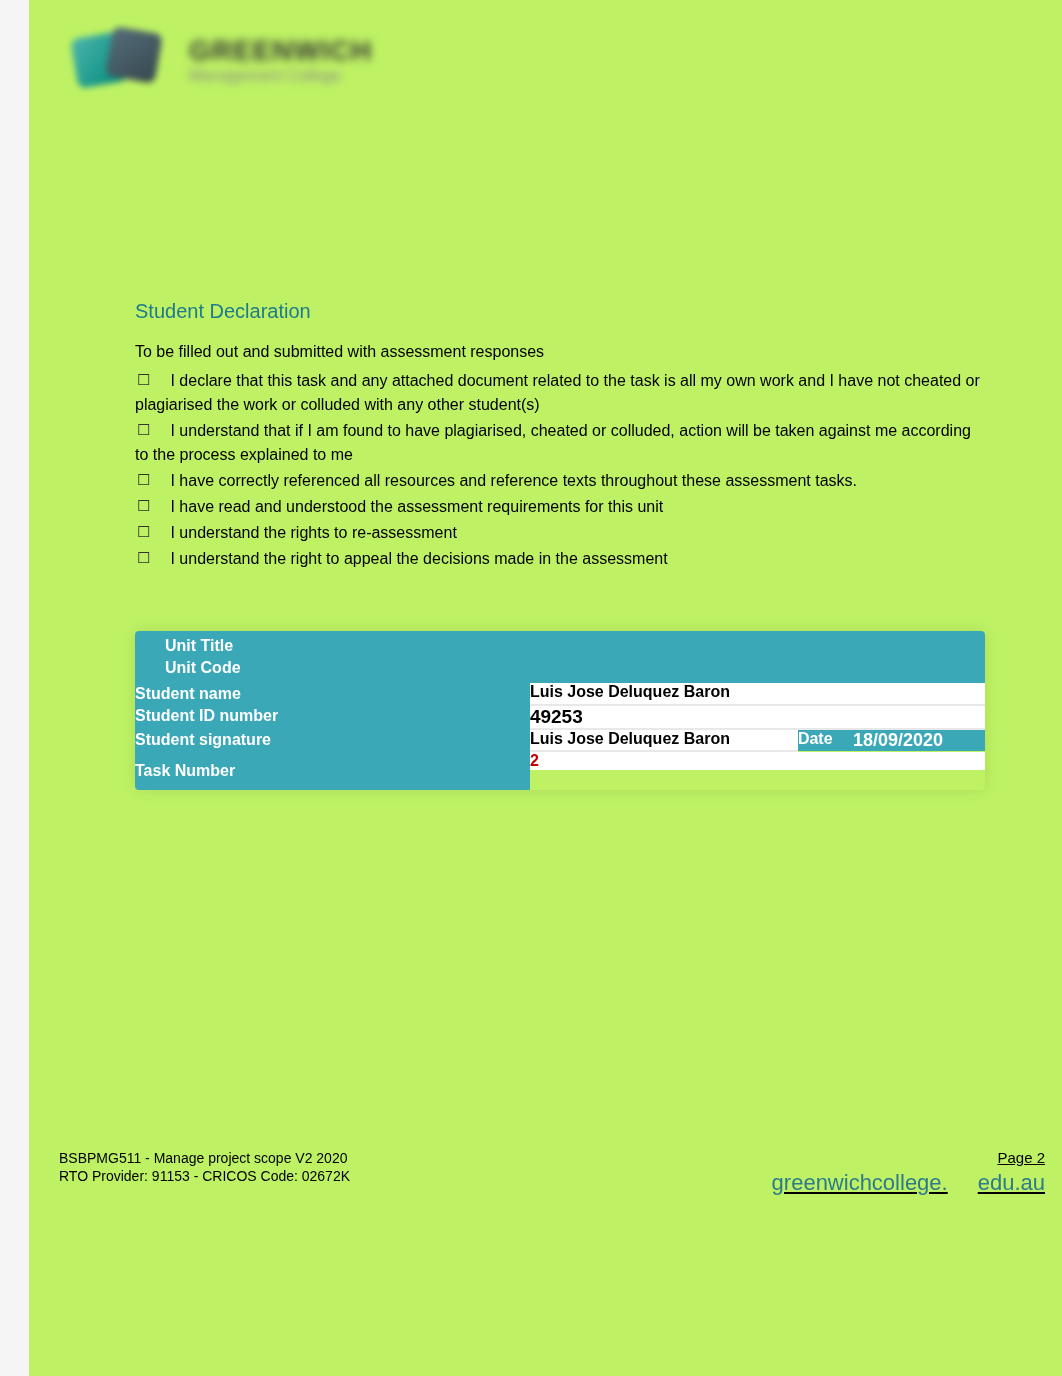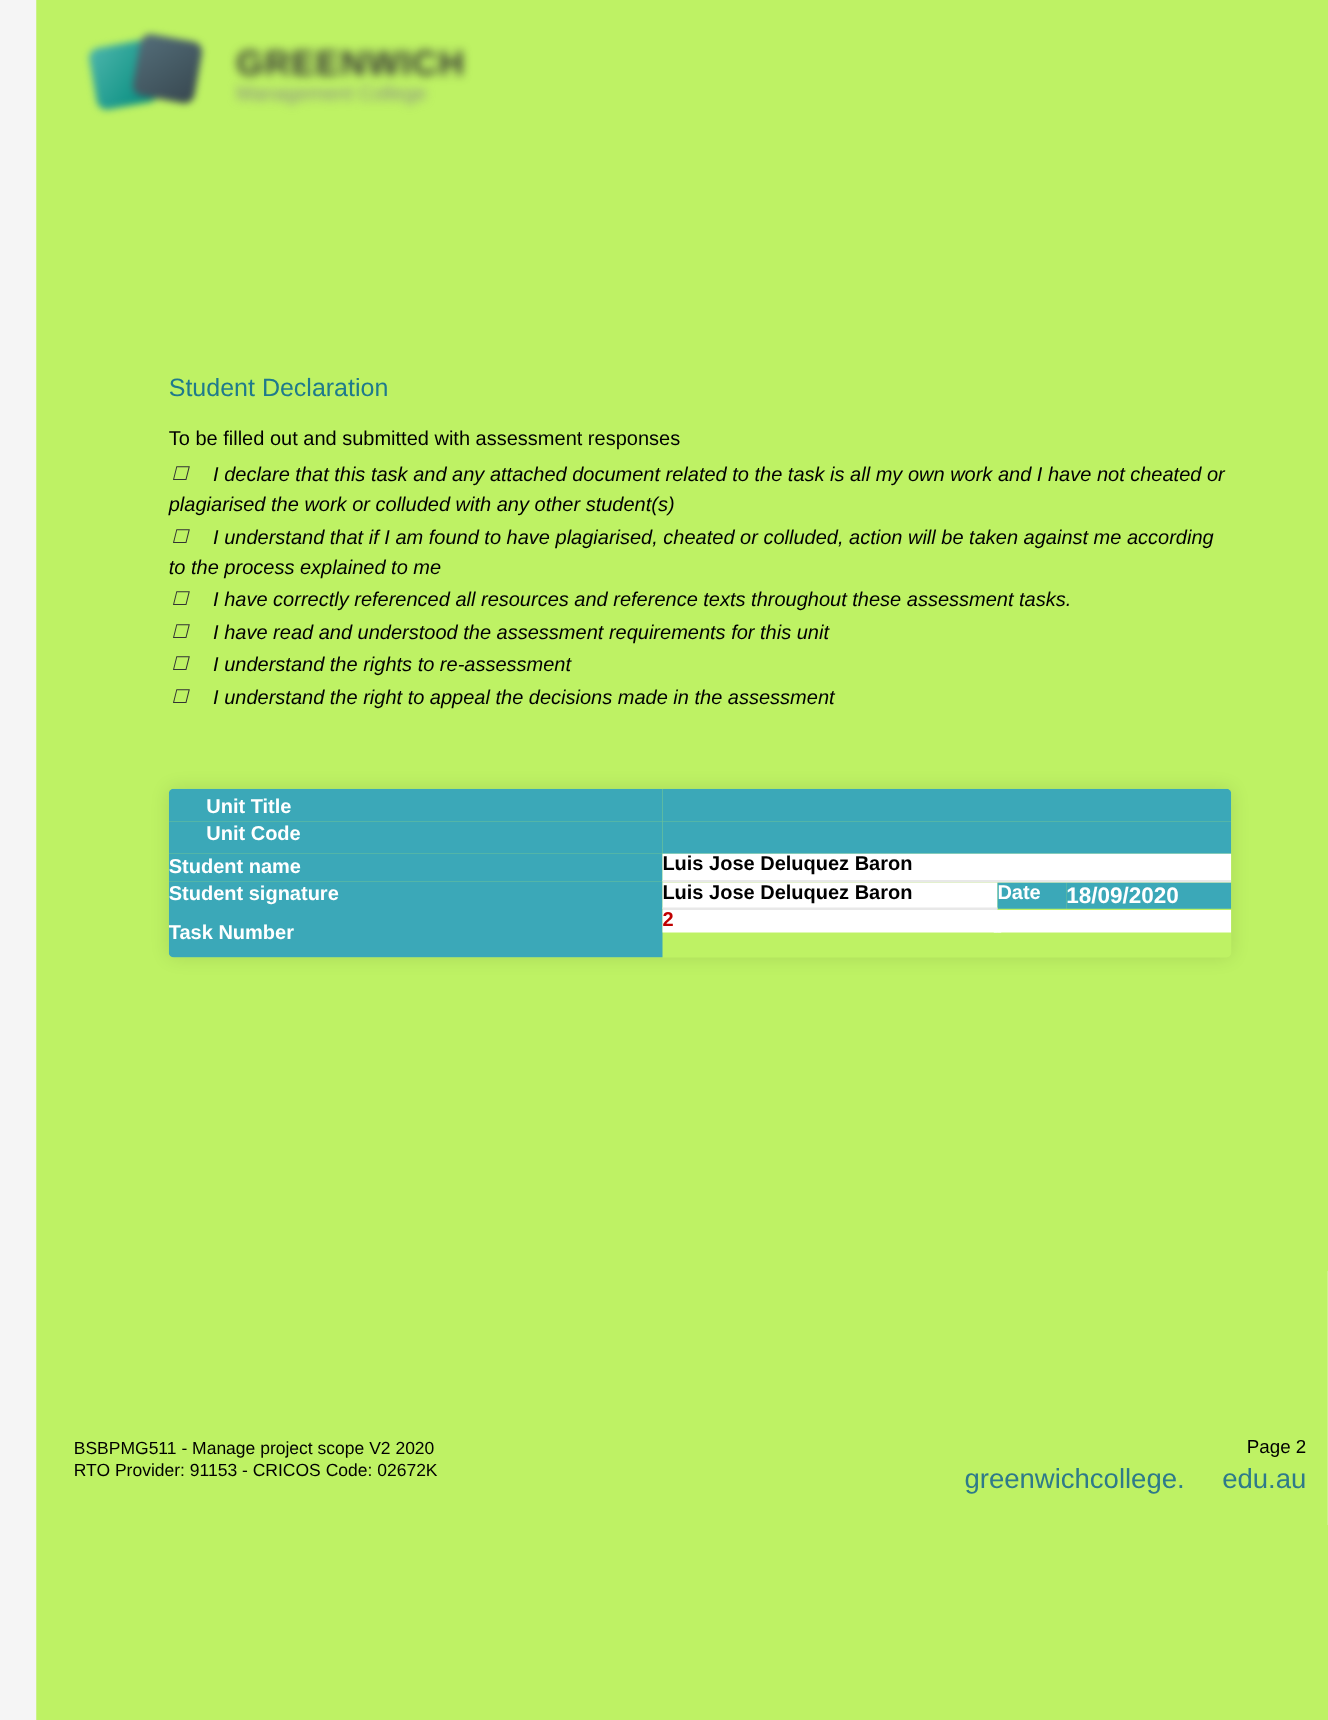"☐ I declare that this" .declaration-item { font-style: italic -> none }
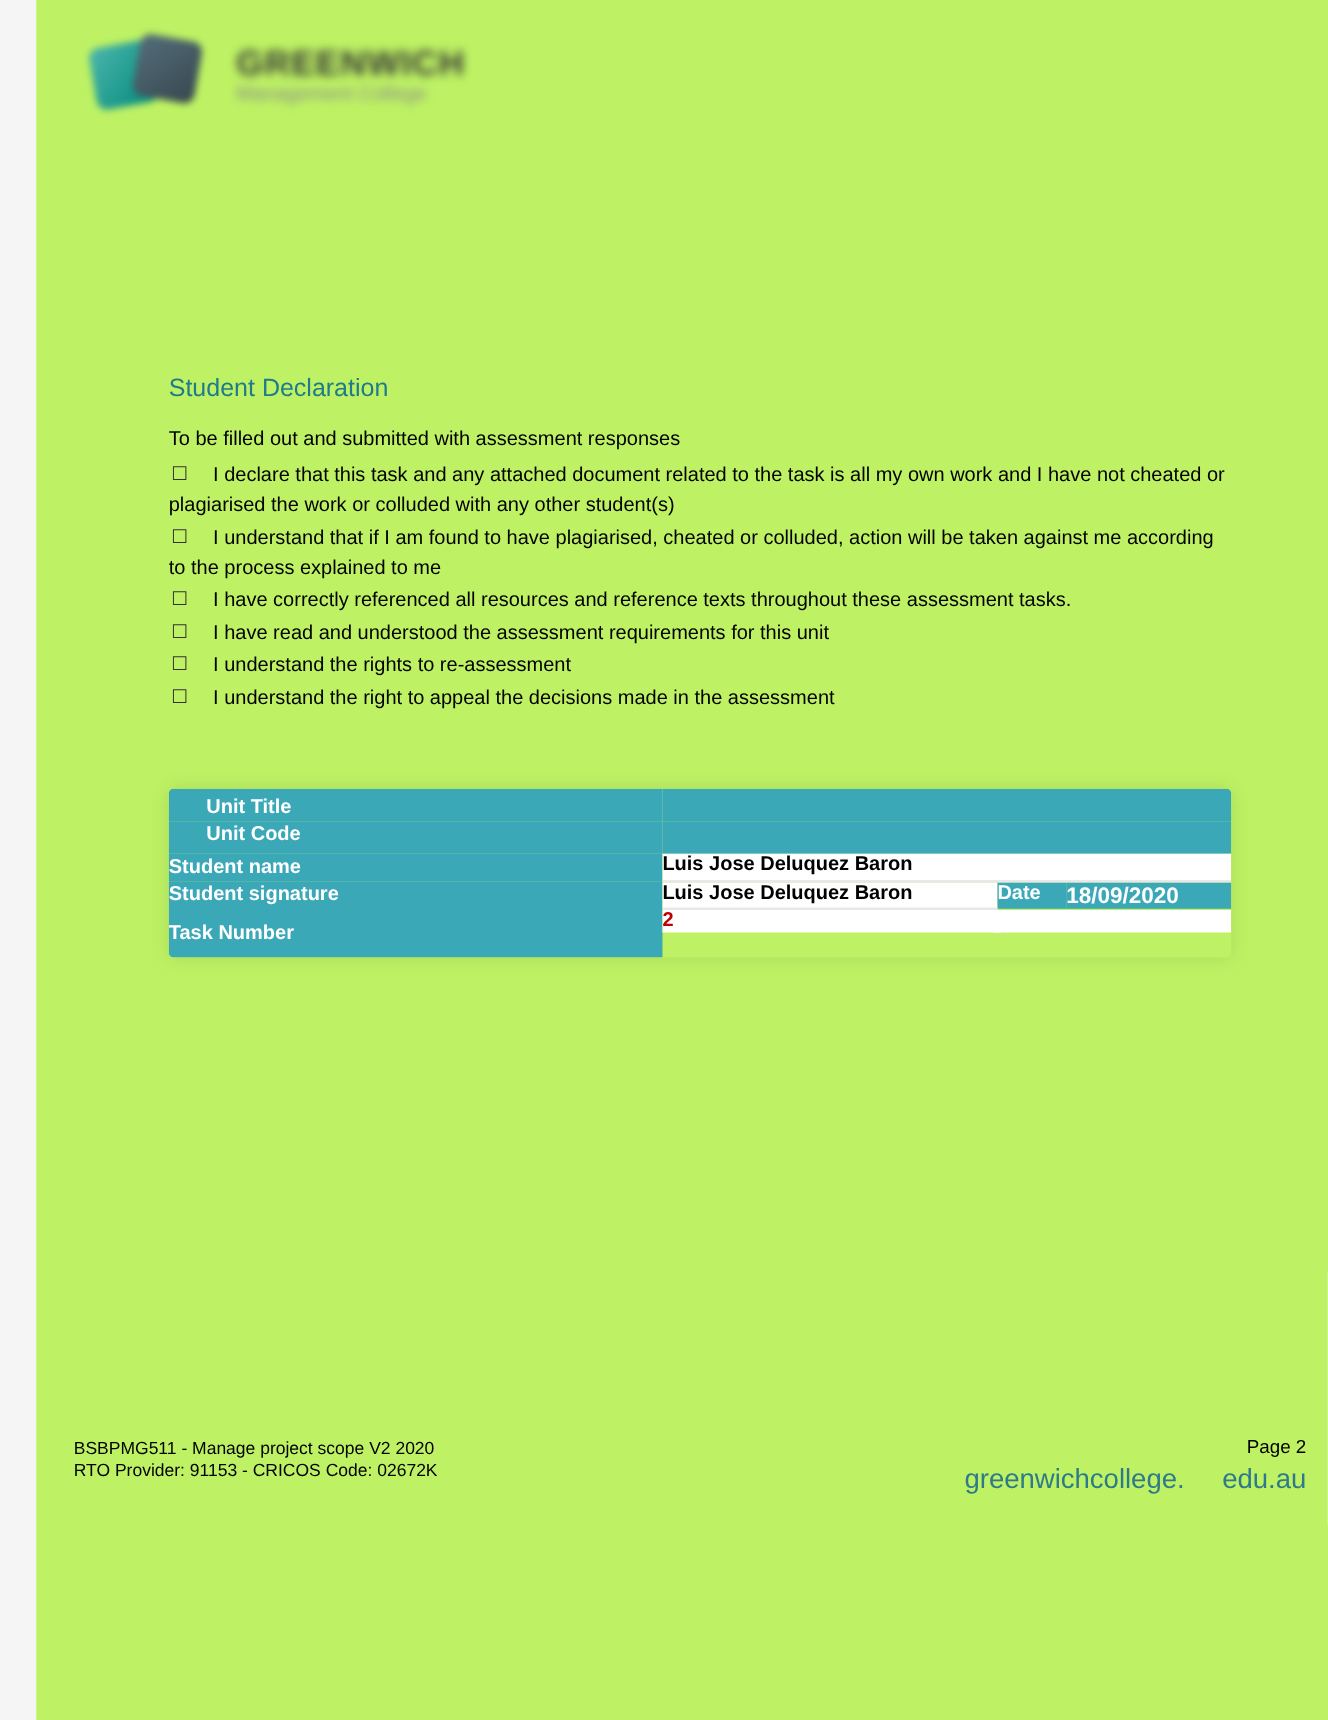"Student ID number" tr { html: none -> <tr> <td>Student ID number</td> <td>49253</td> </tr> }
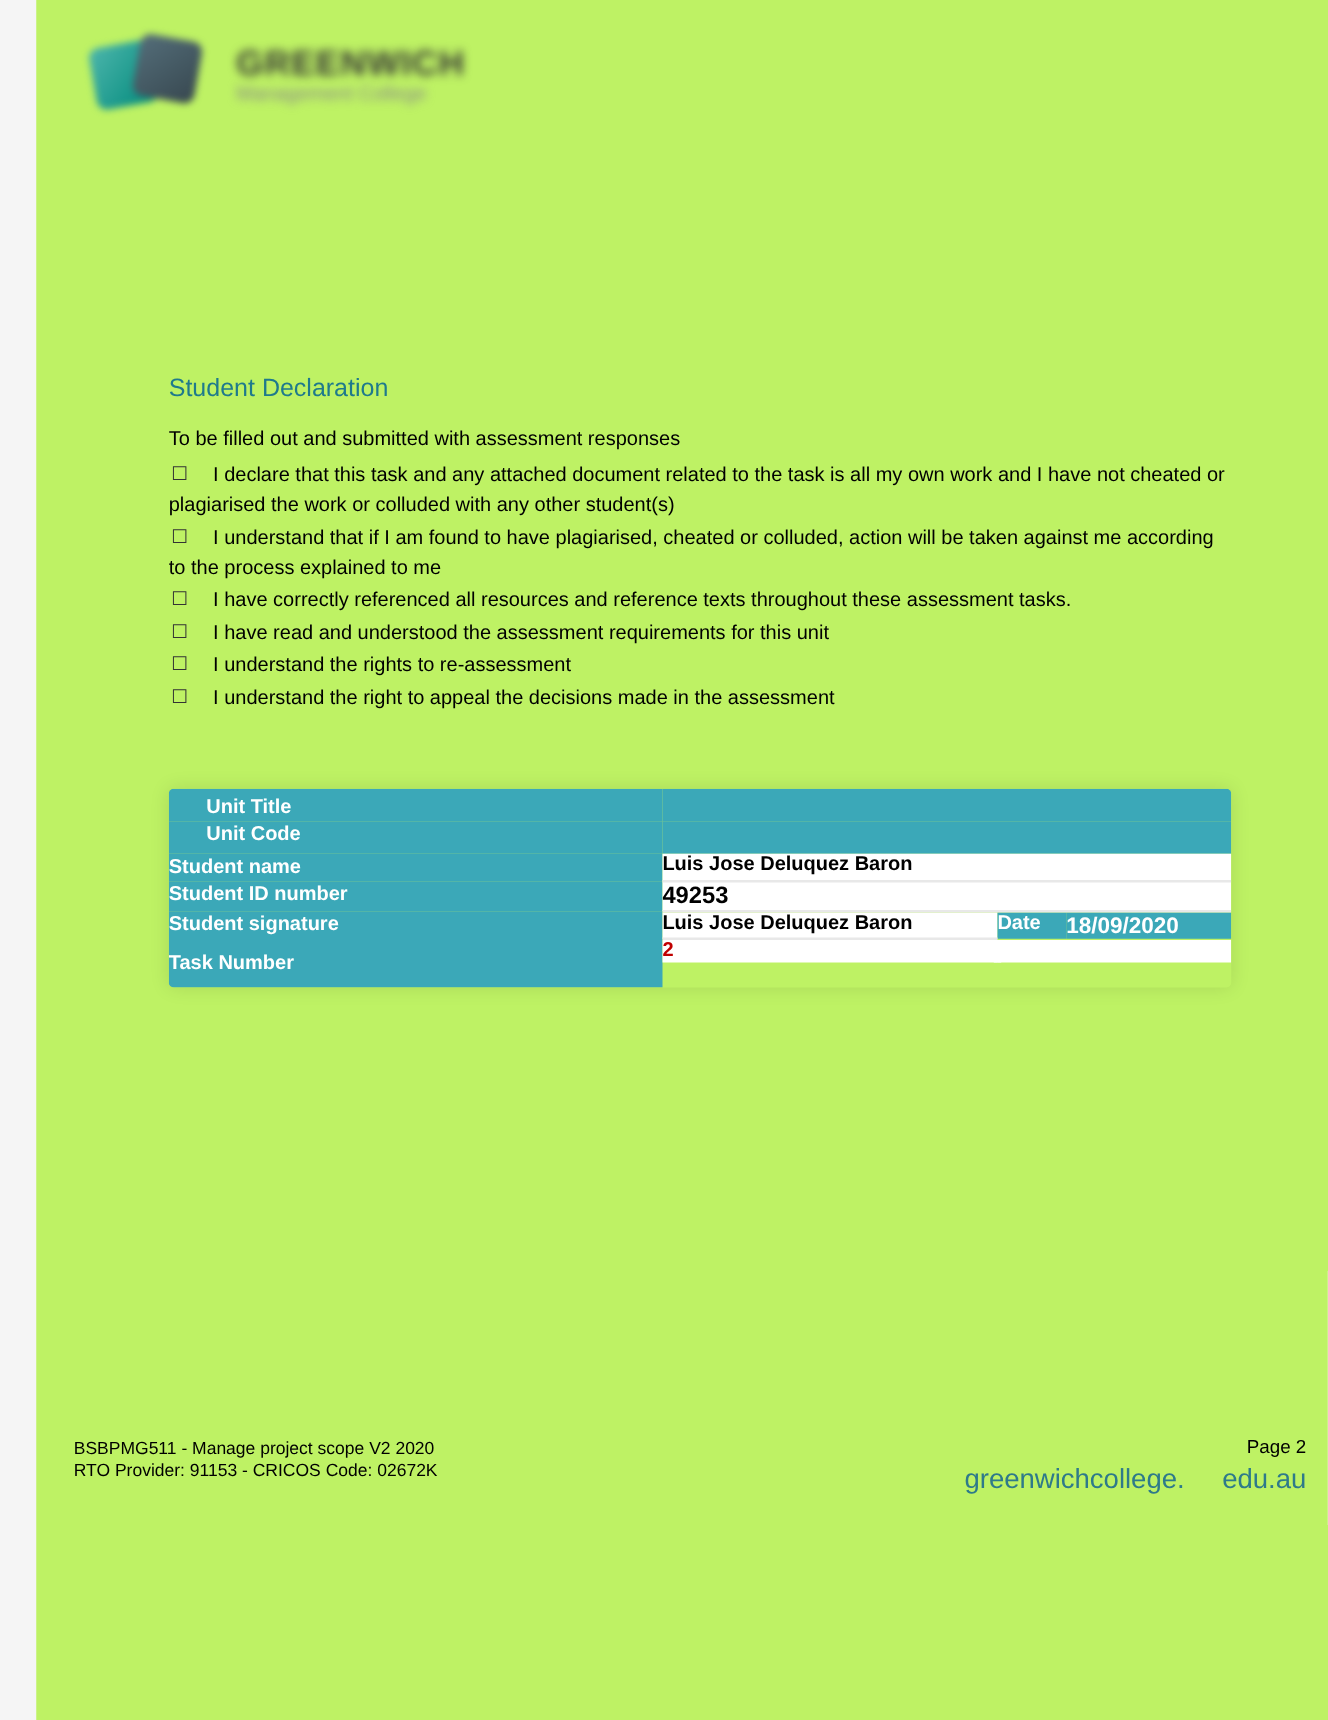"Page 2" .footer-right { text-decoration: none -> underline }
